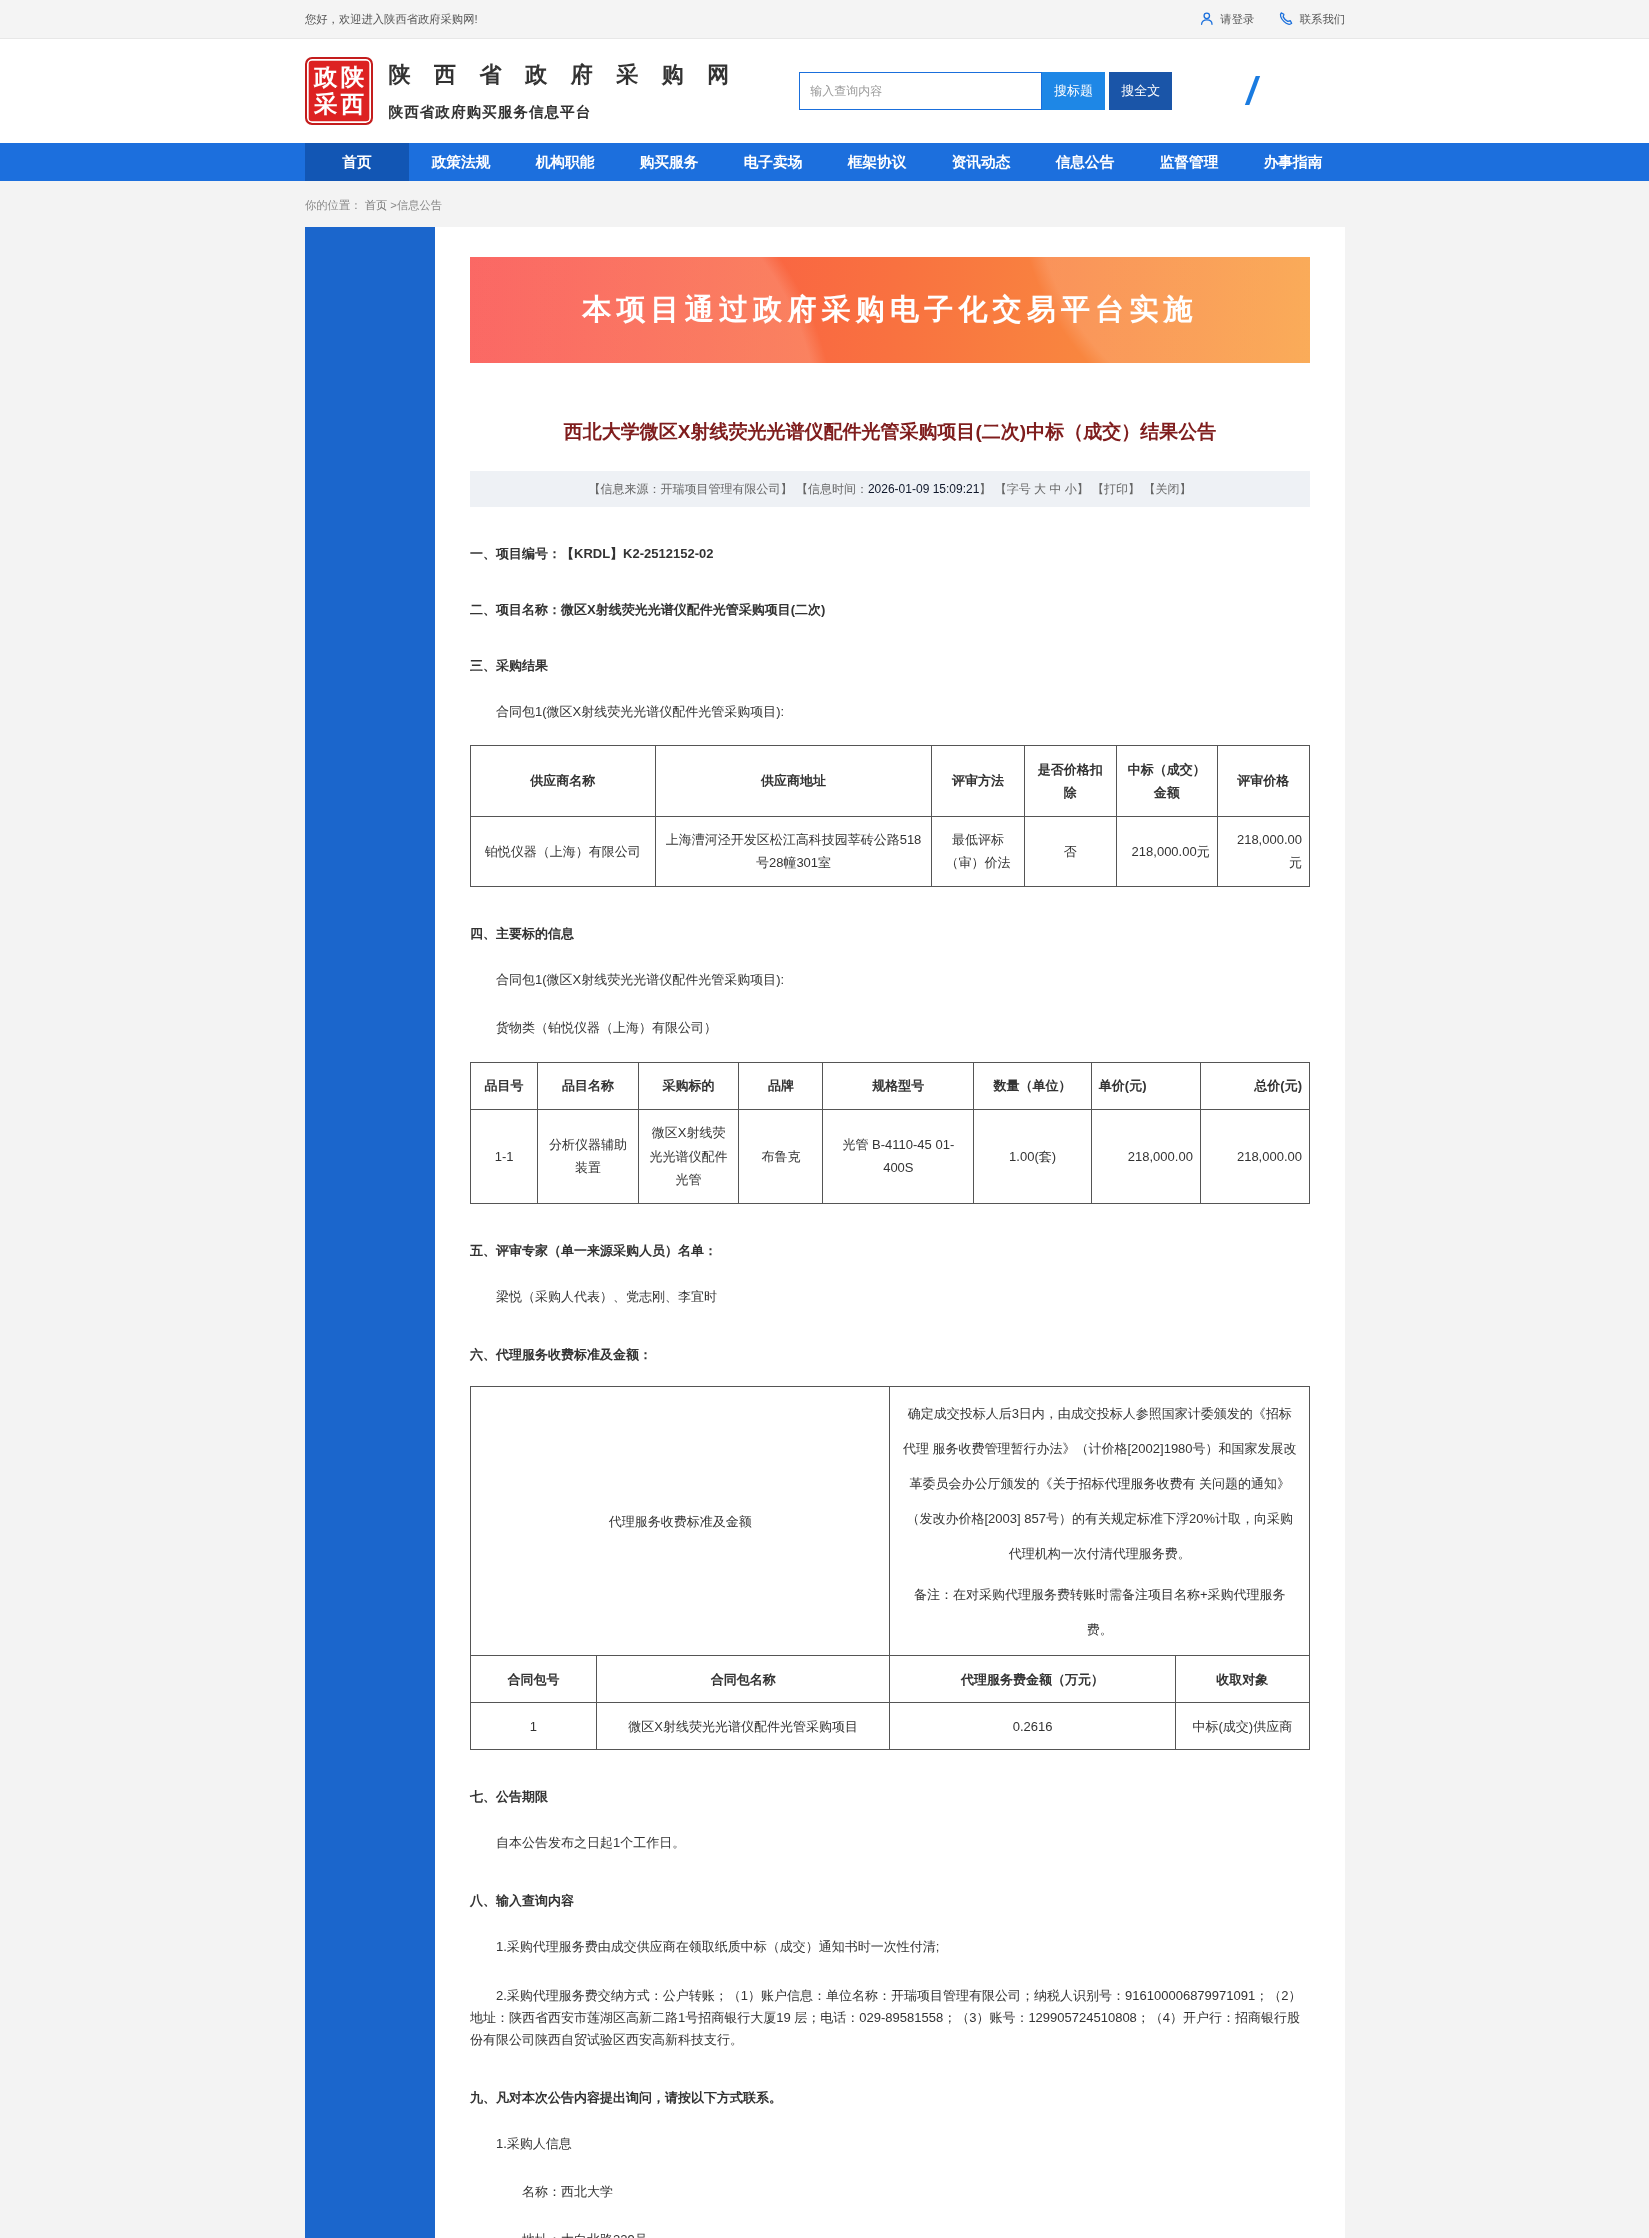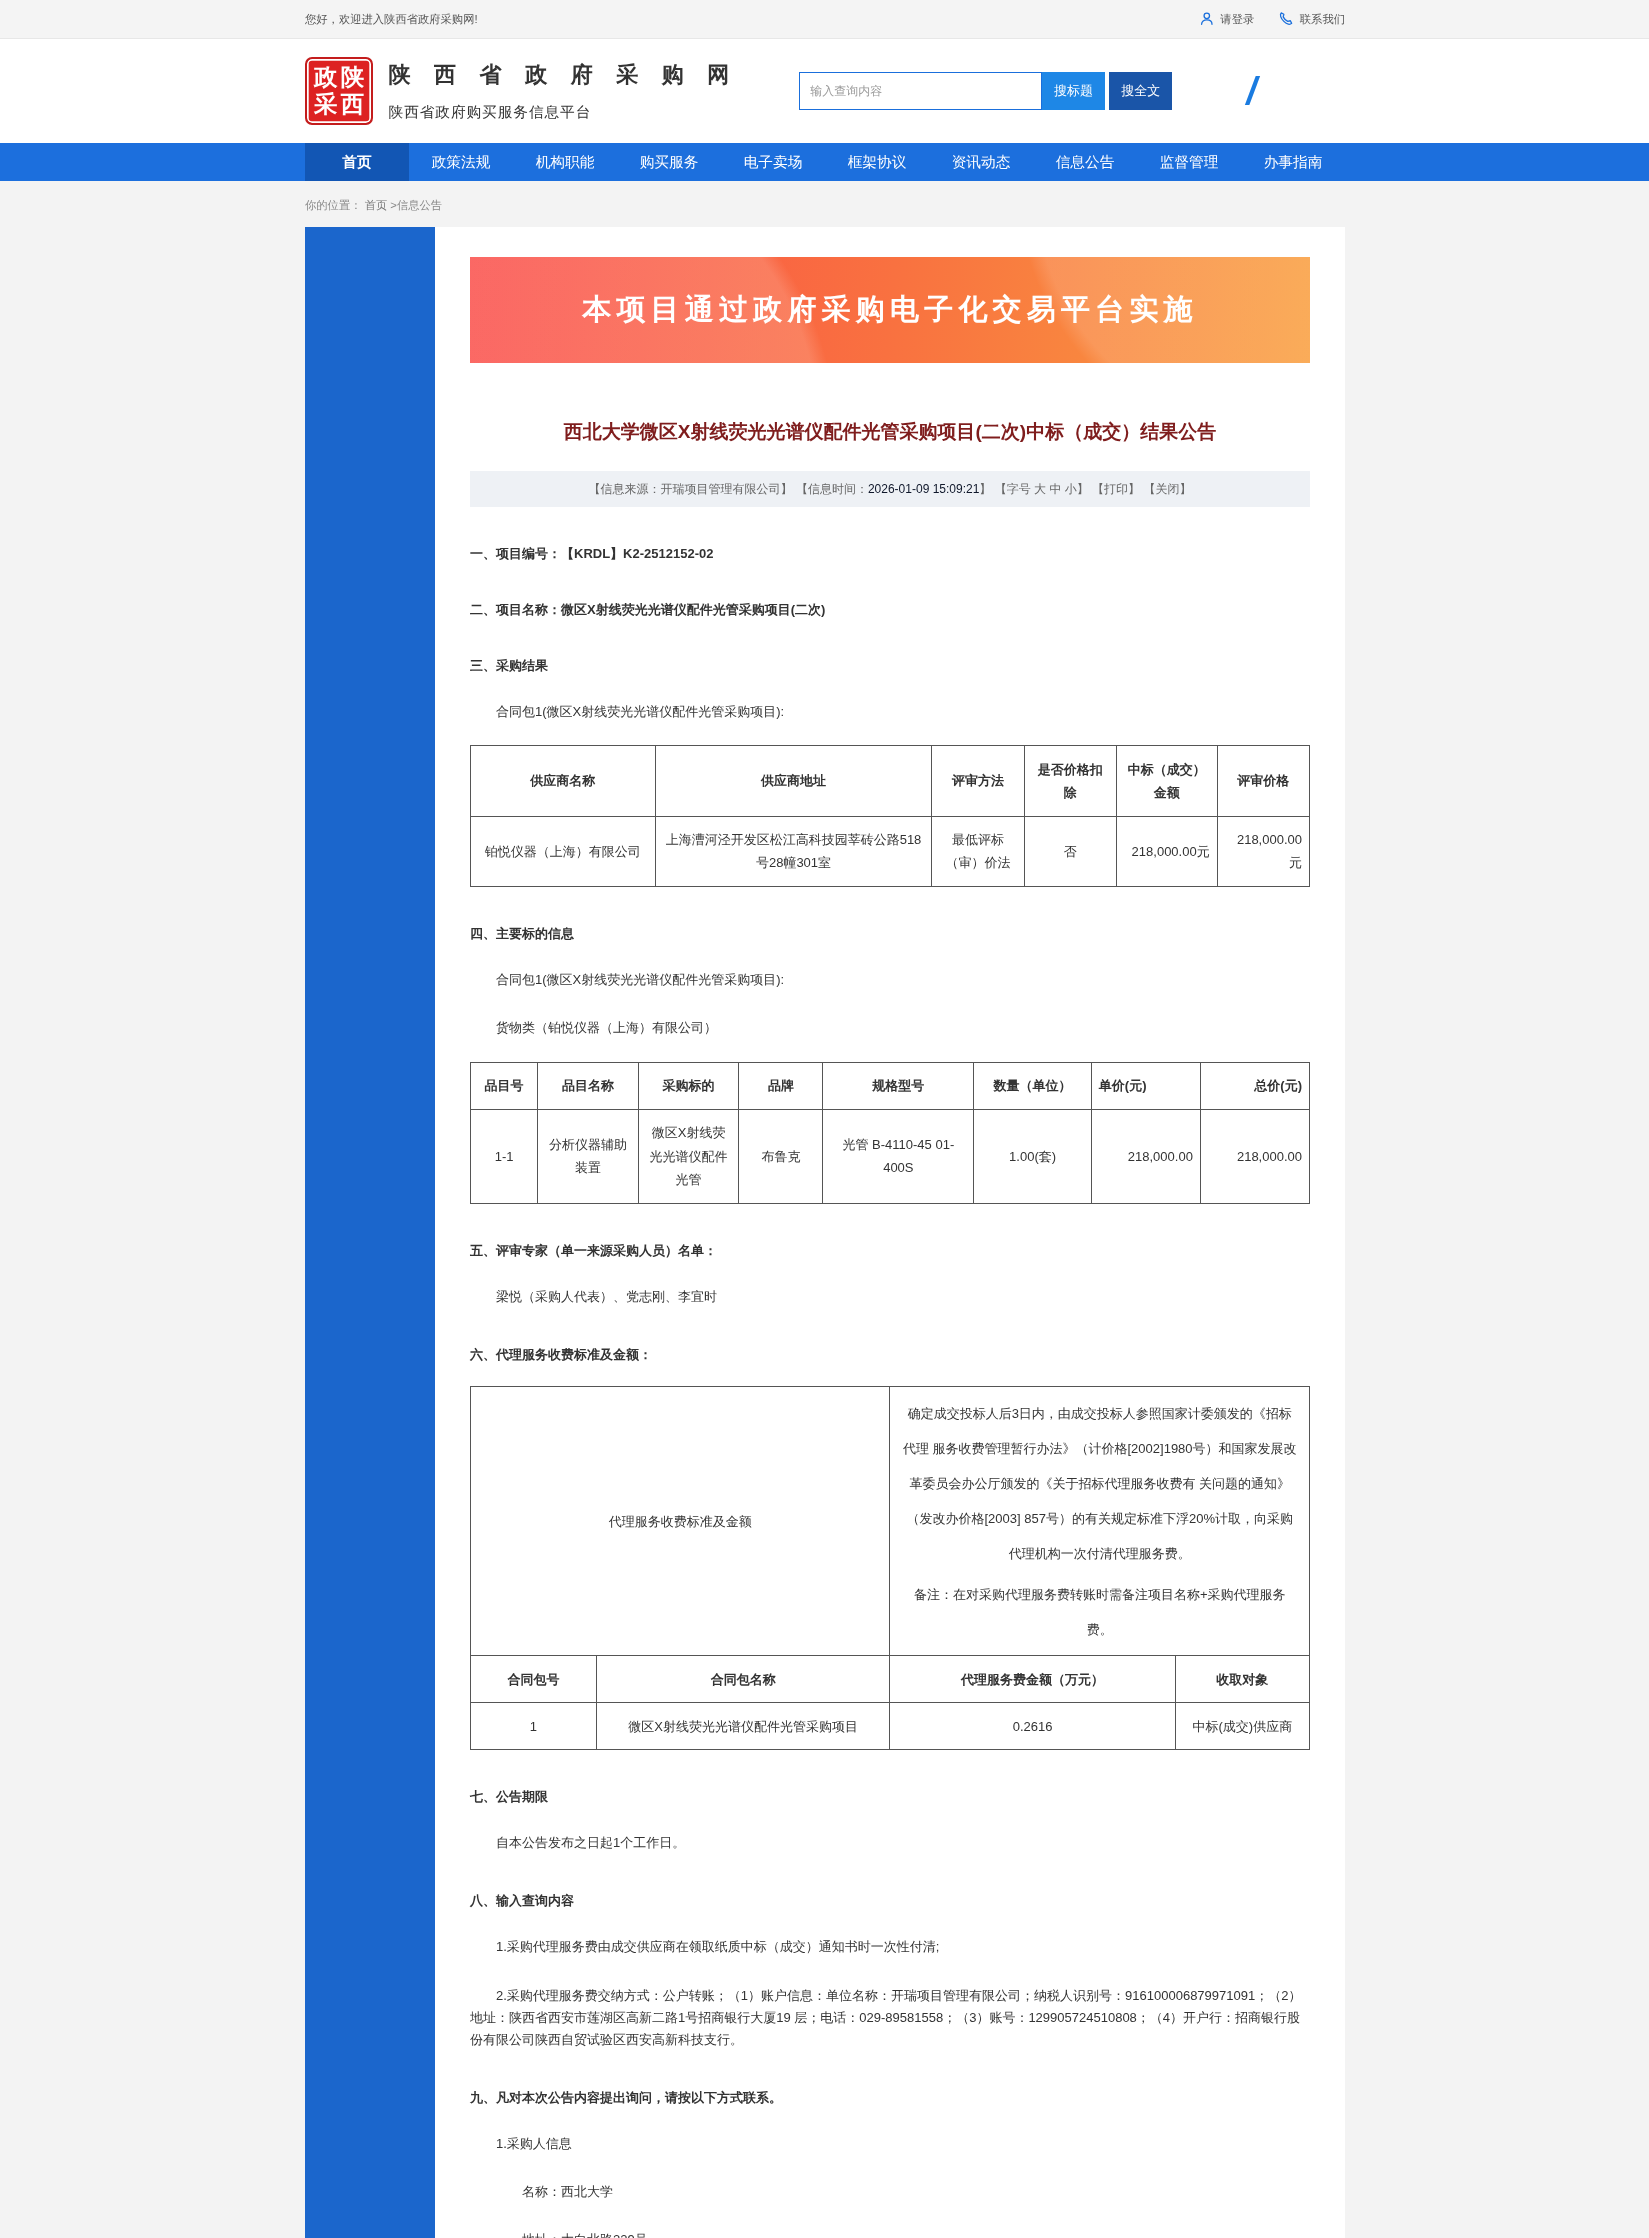"陕西省政府购买服务信息平台" .site-sub { font-weight: normal -> bold }
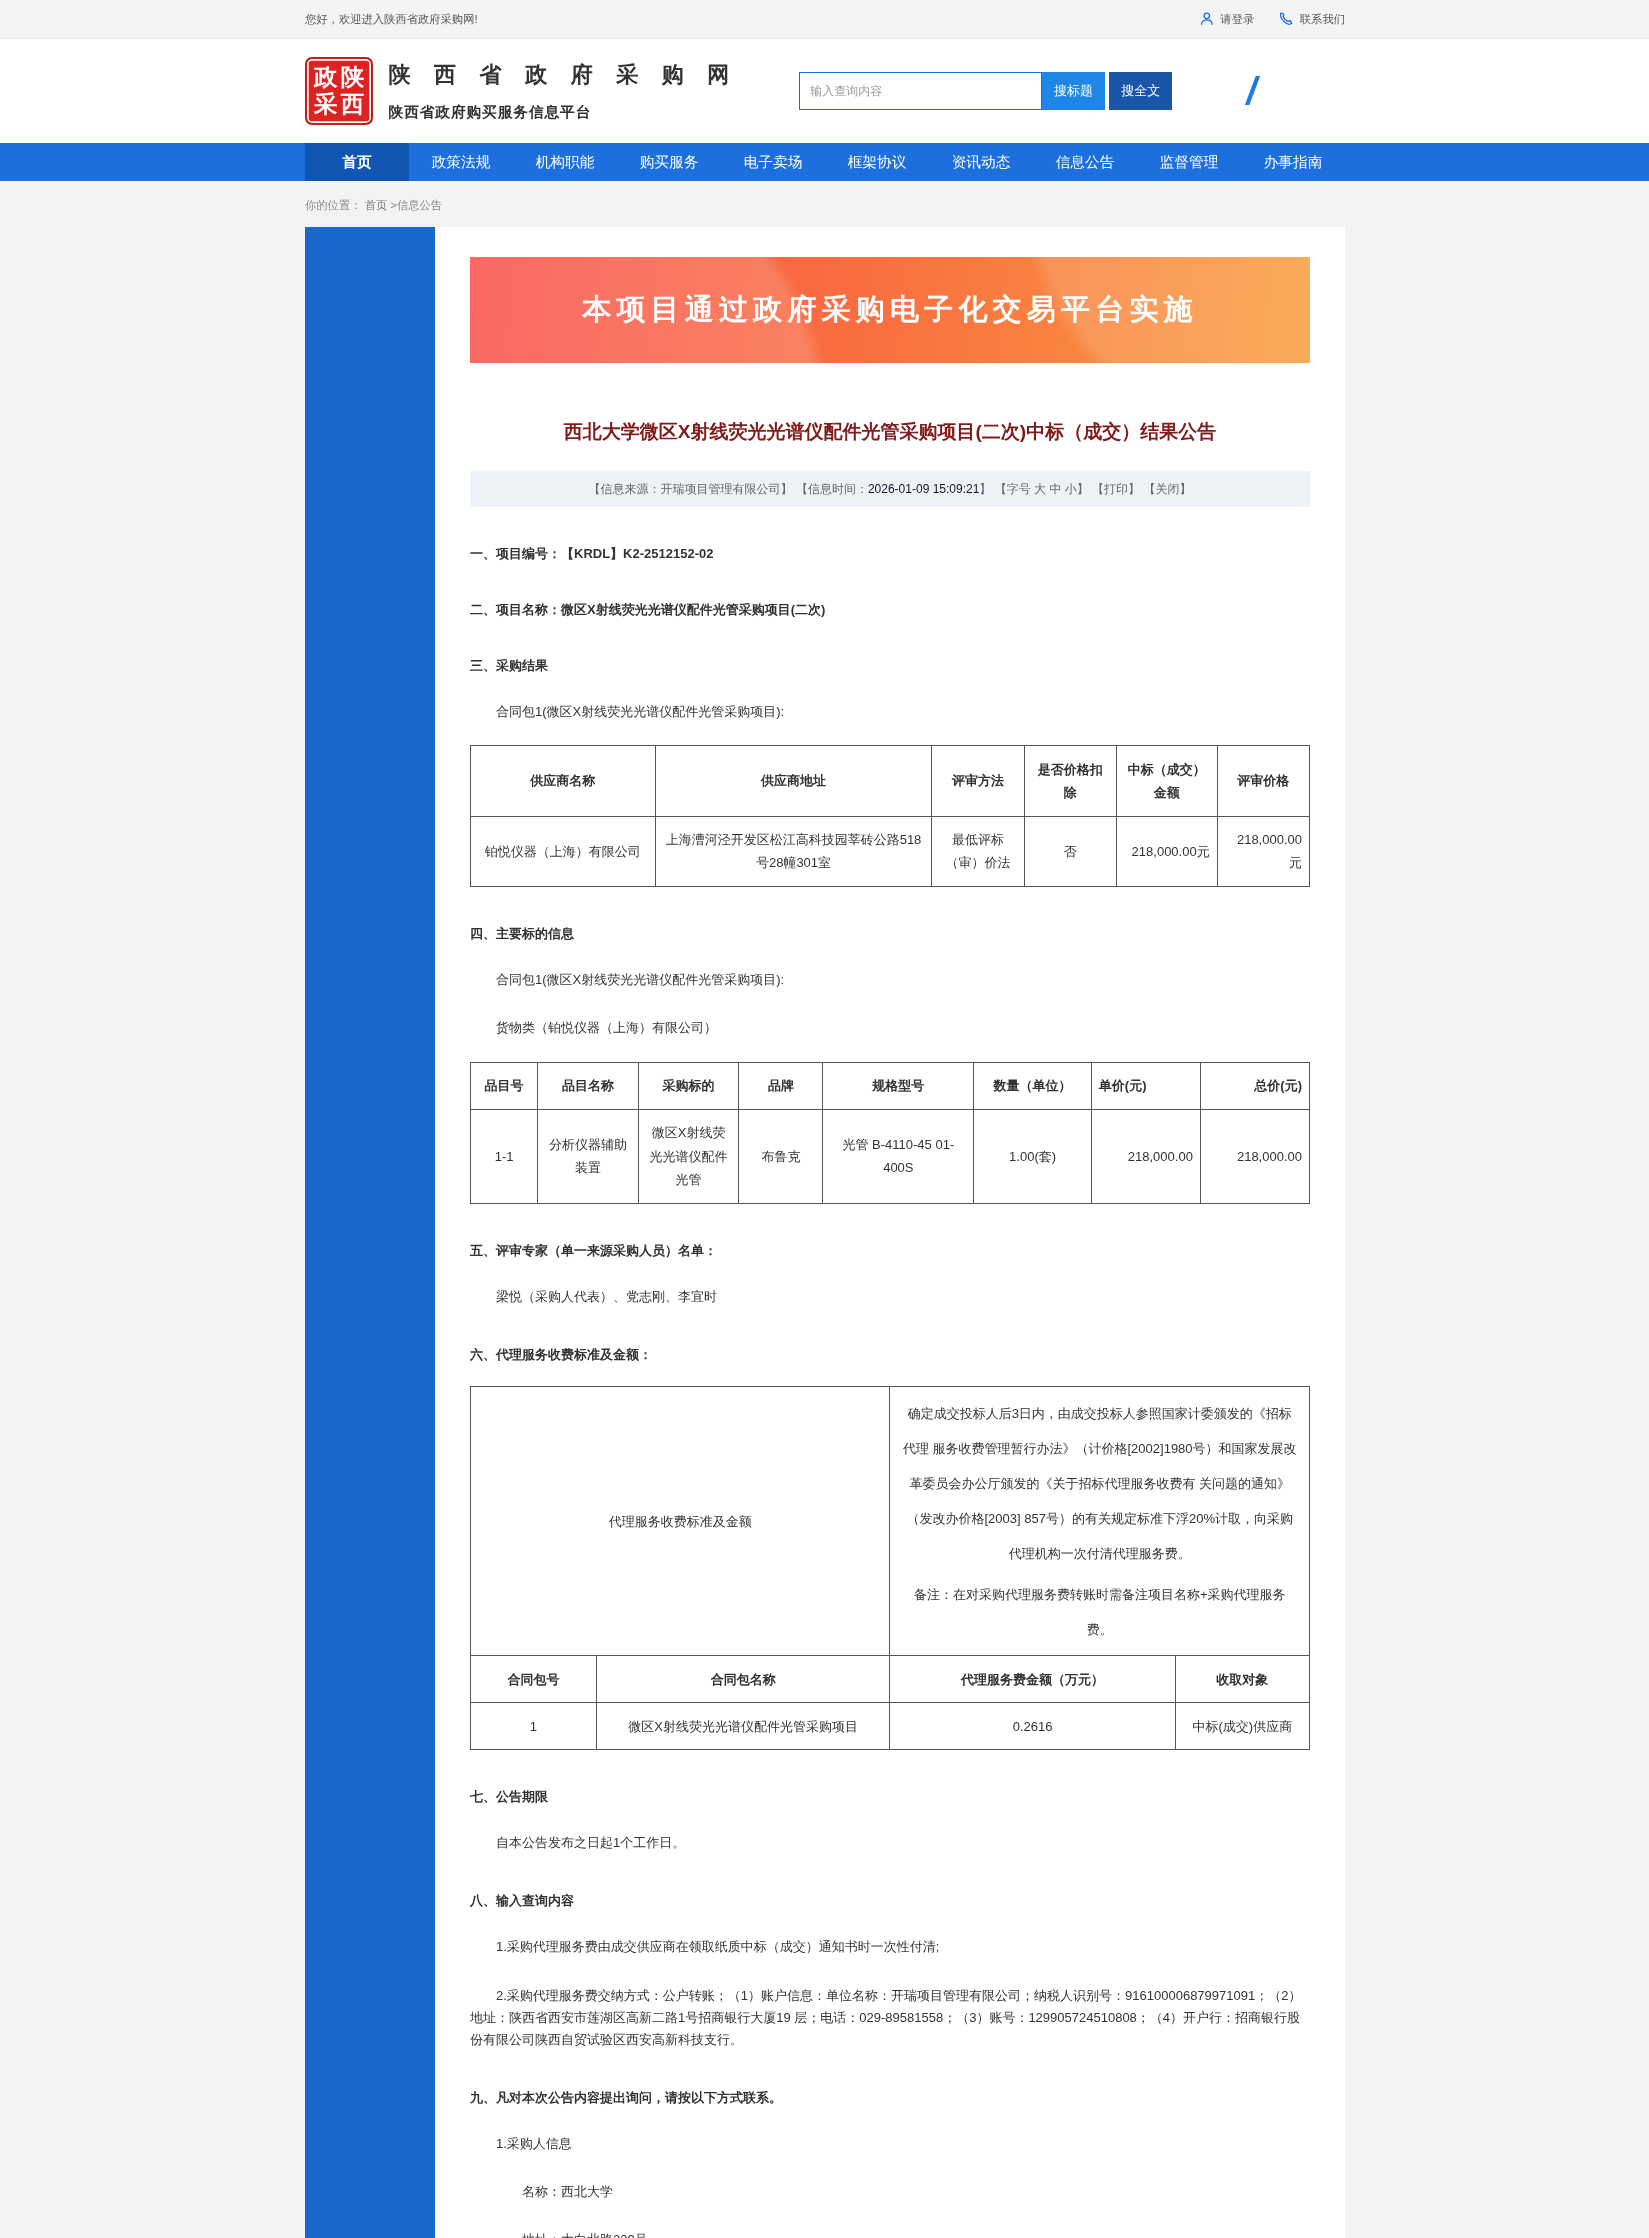"政策法规" .nav-item { font-weight: 400 -> 700 }
